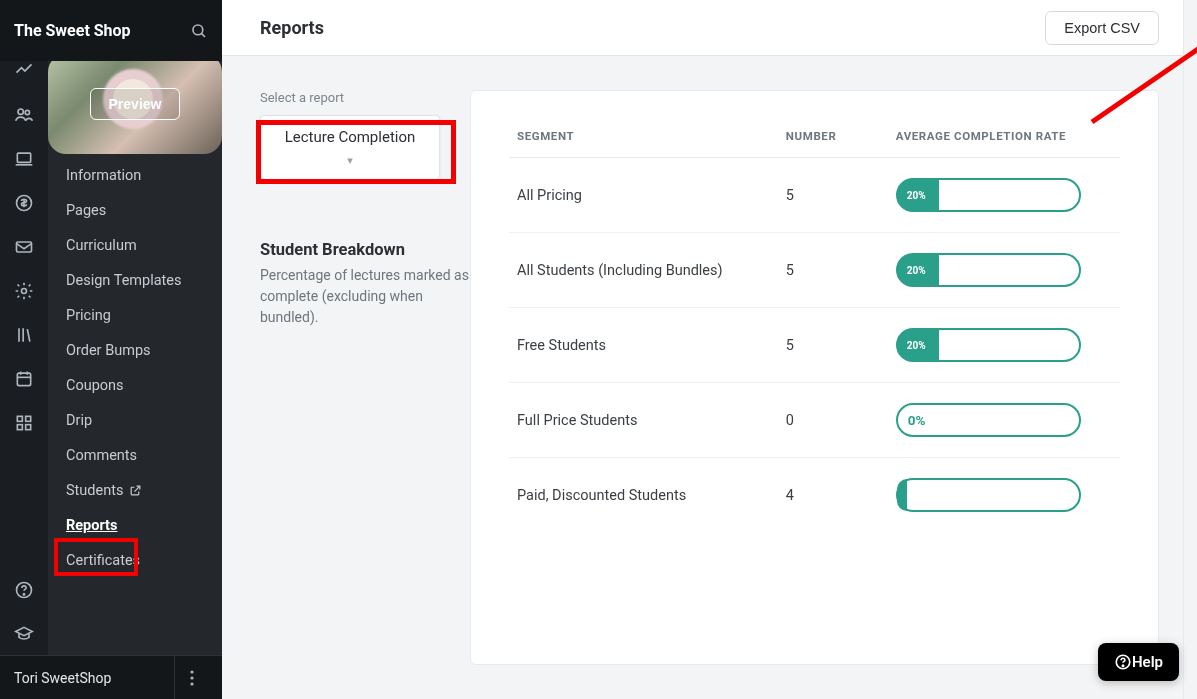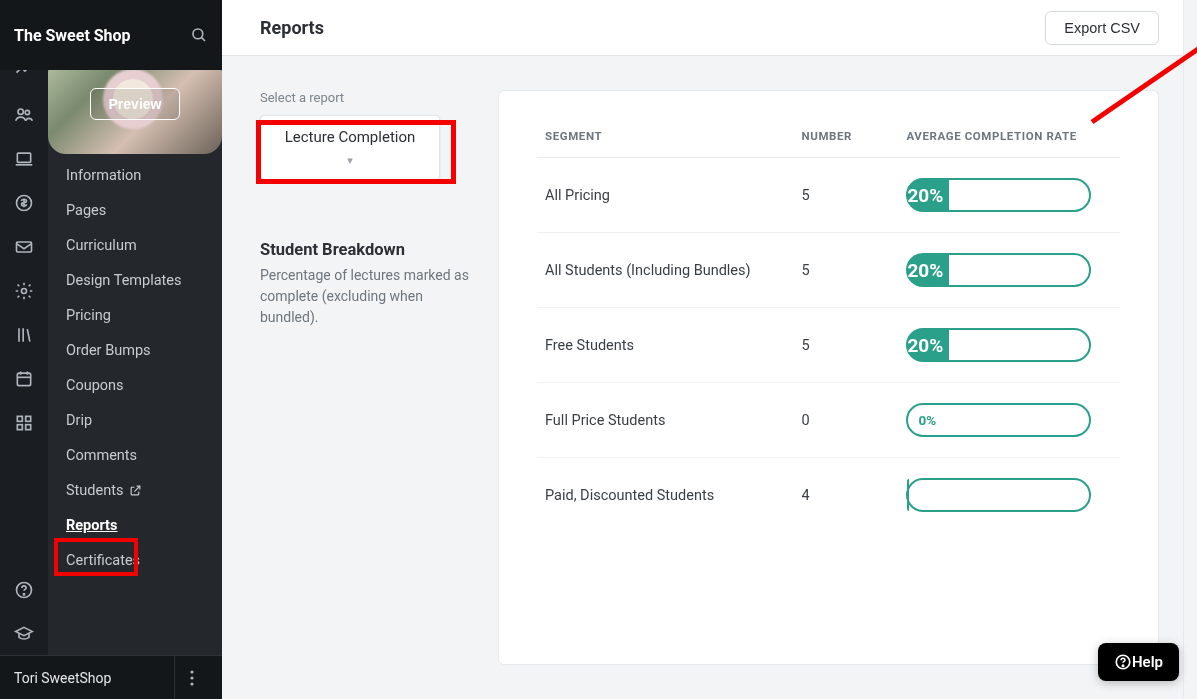"The Sweet Shop" .brandbar { height: 70px -> 61px }
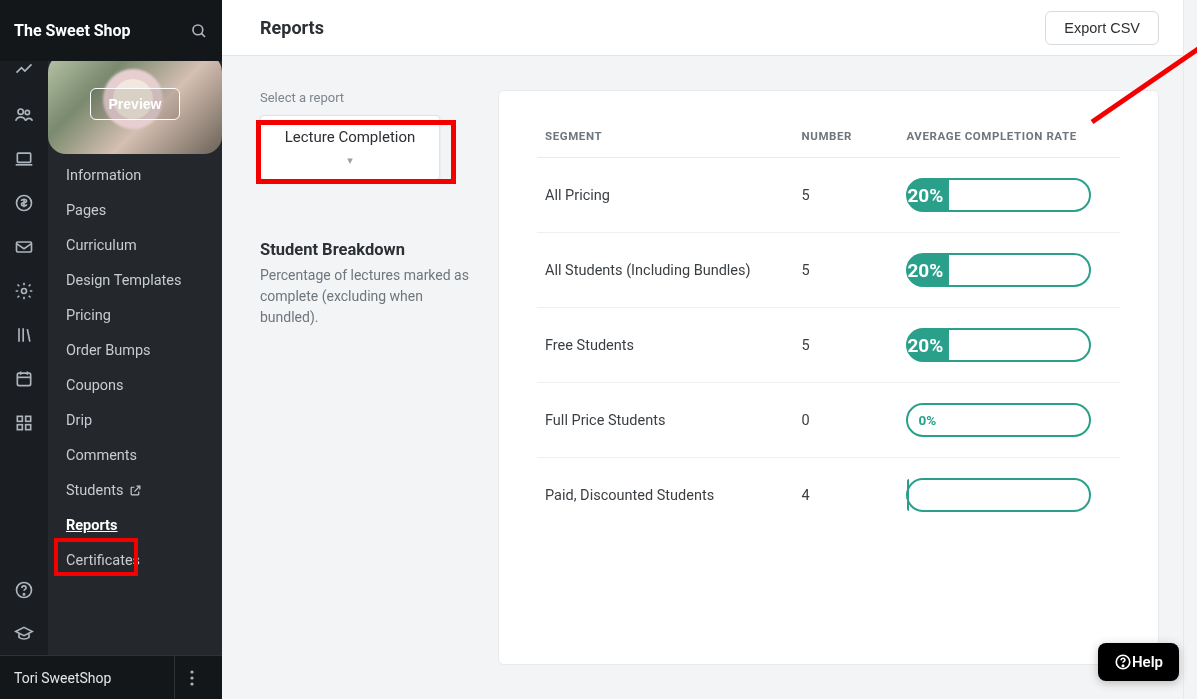"Select a report" .body { gap: 28px -> none }
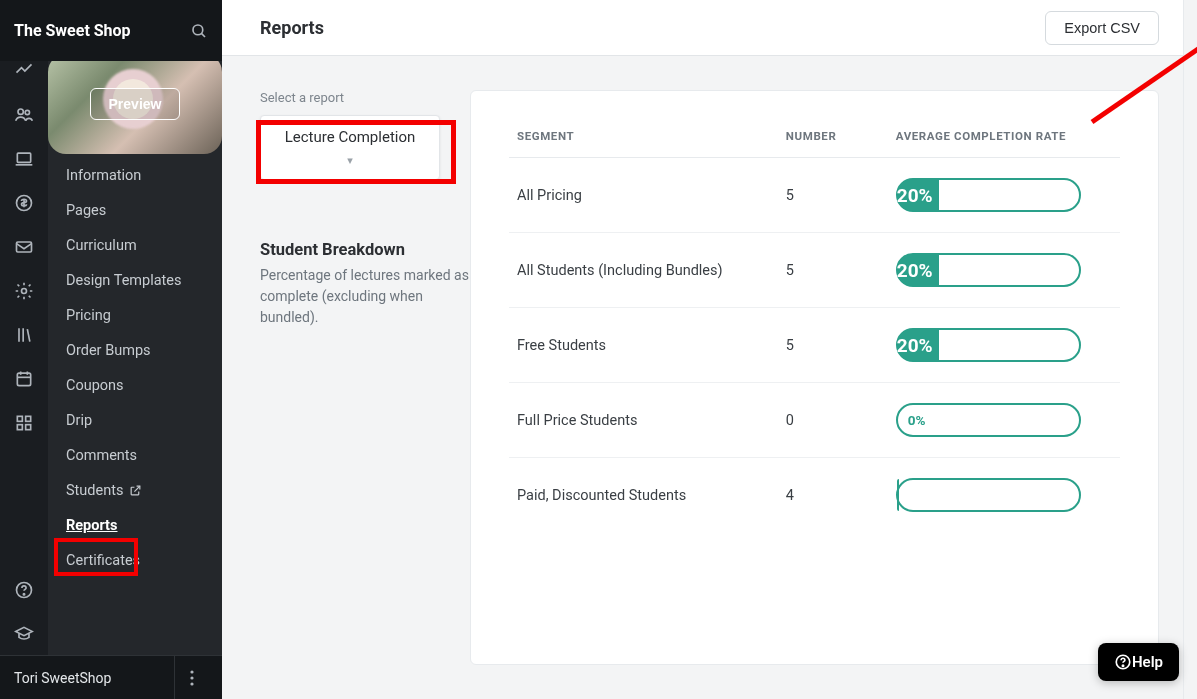"20%" .pill .fill { font-size: 19px -> 10px; padding-left: none -> 10px }
